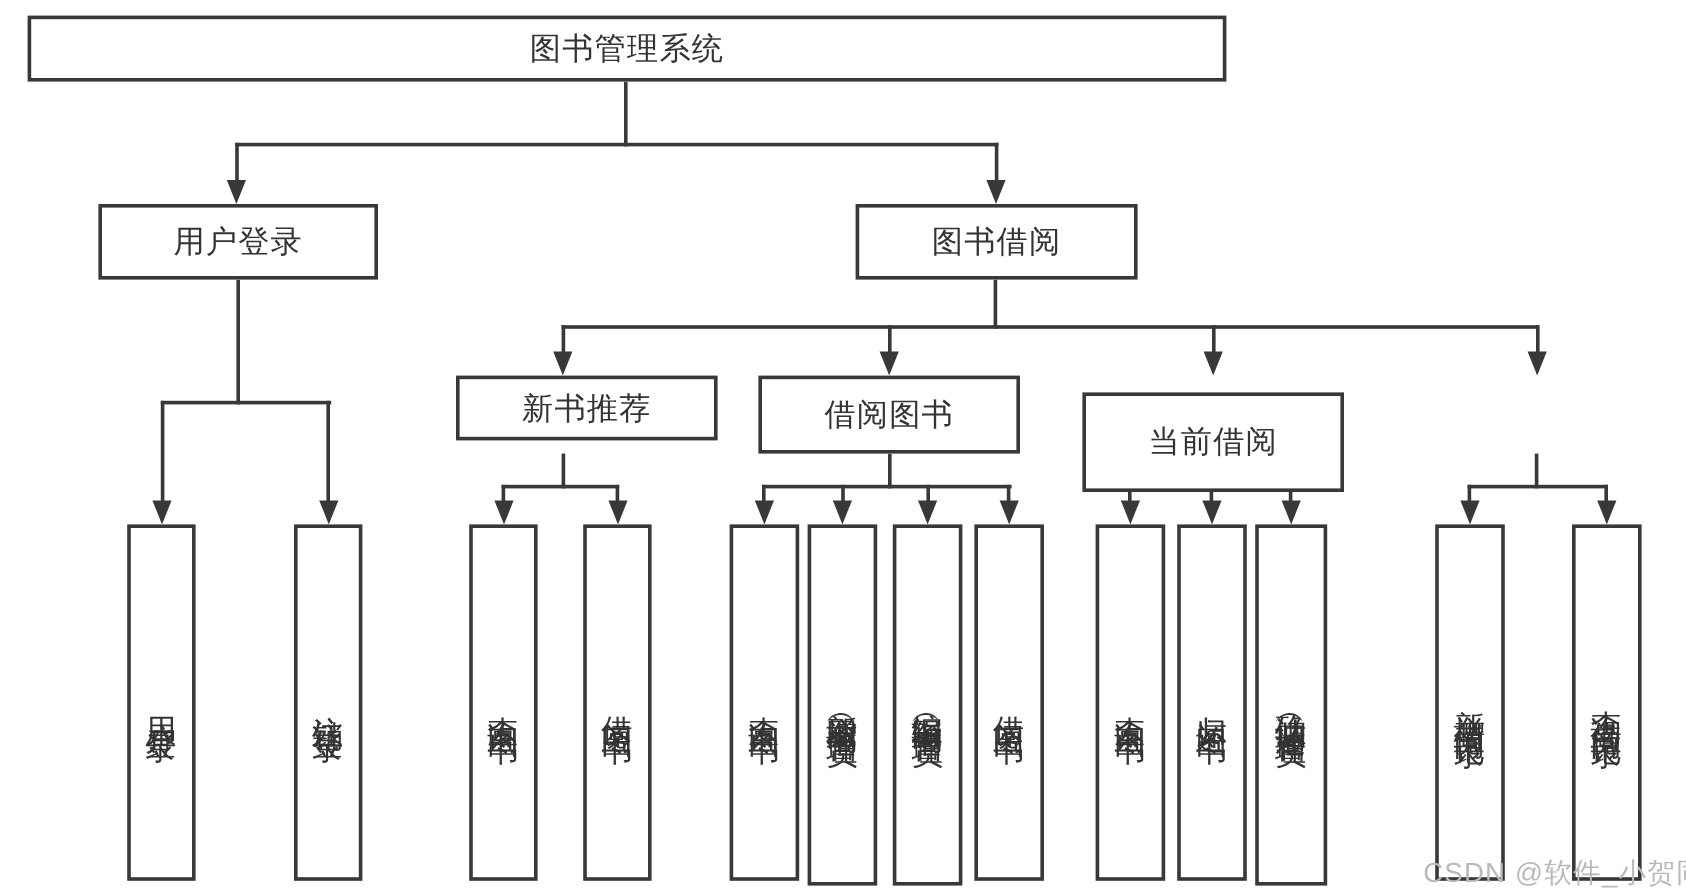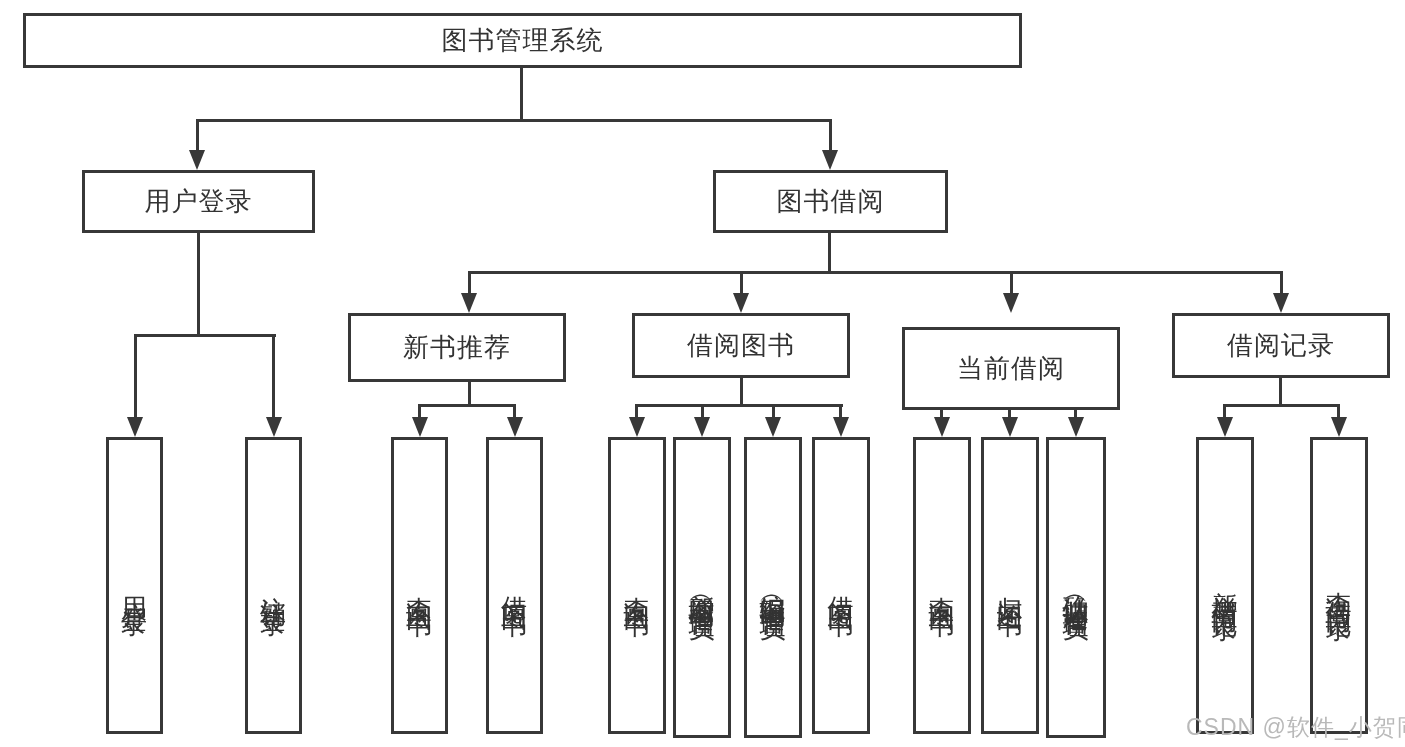"新书推荐" div.box { height: 69px -> 54px; left: 348px -> 380px }
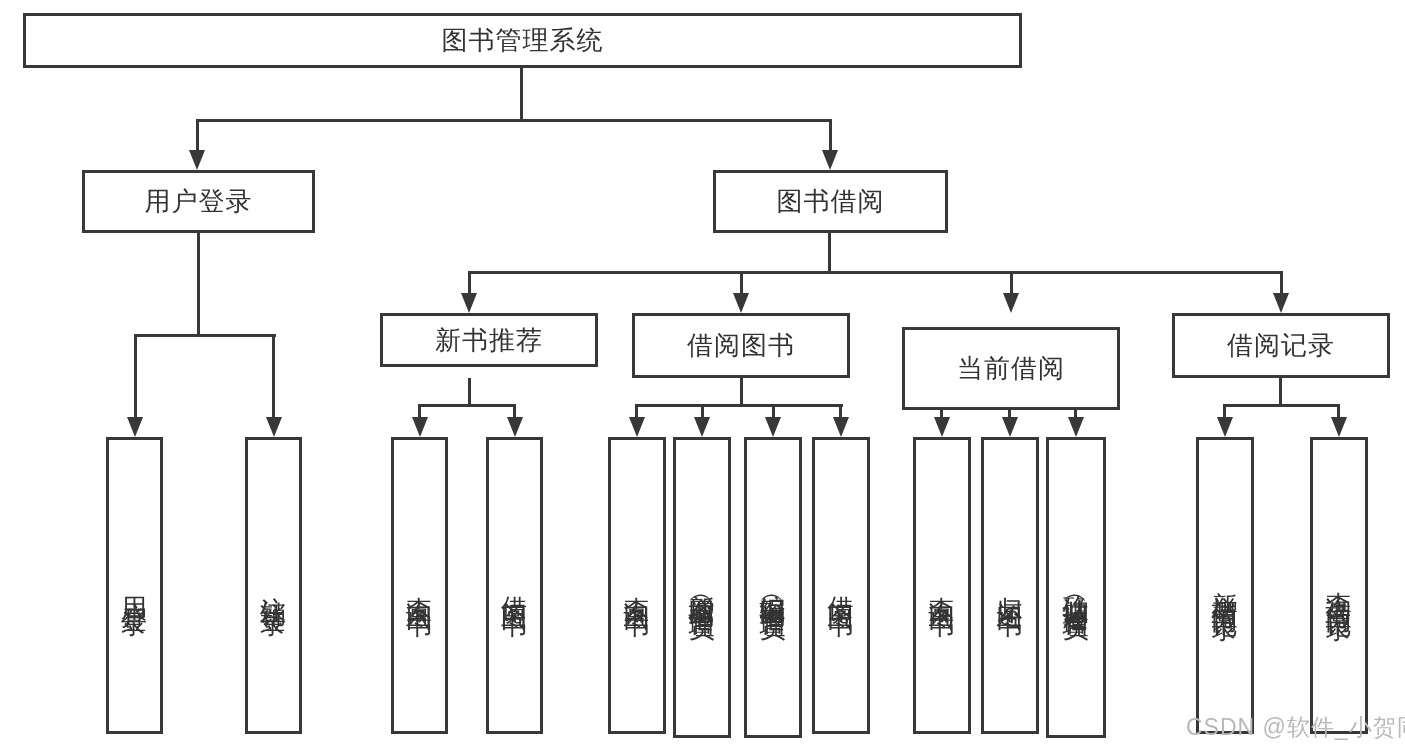"借阅记录" div.box { html: <div>借阅记录</div> -> none }
